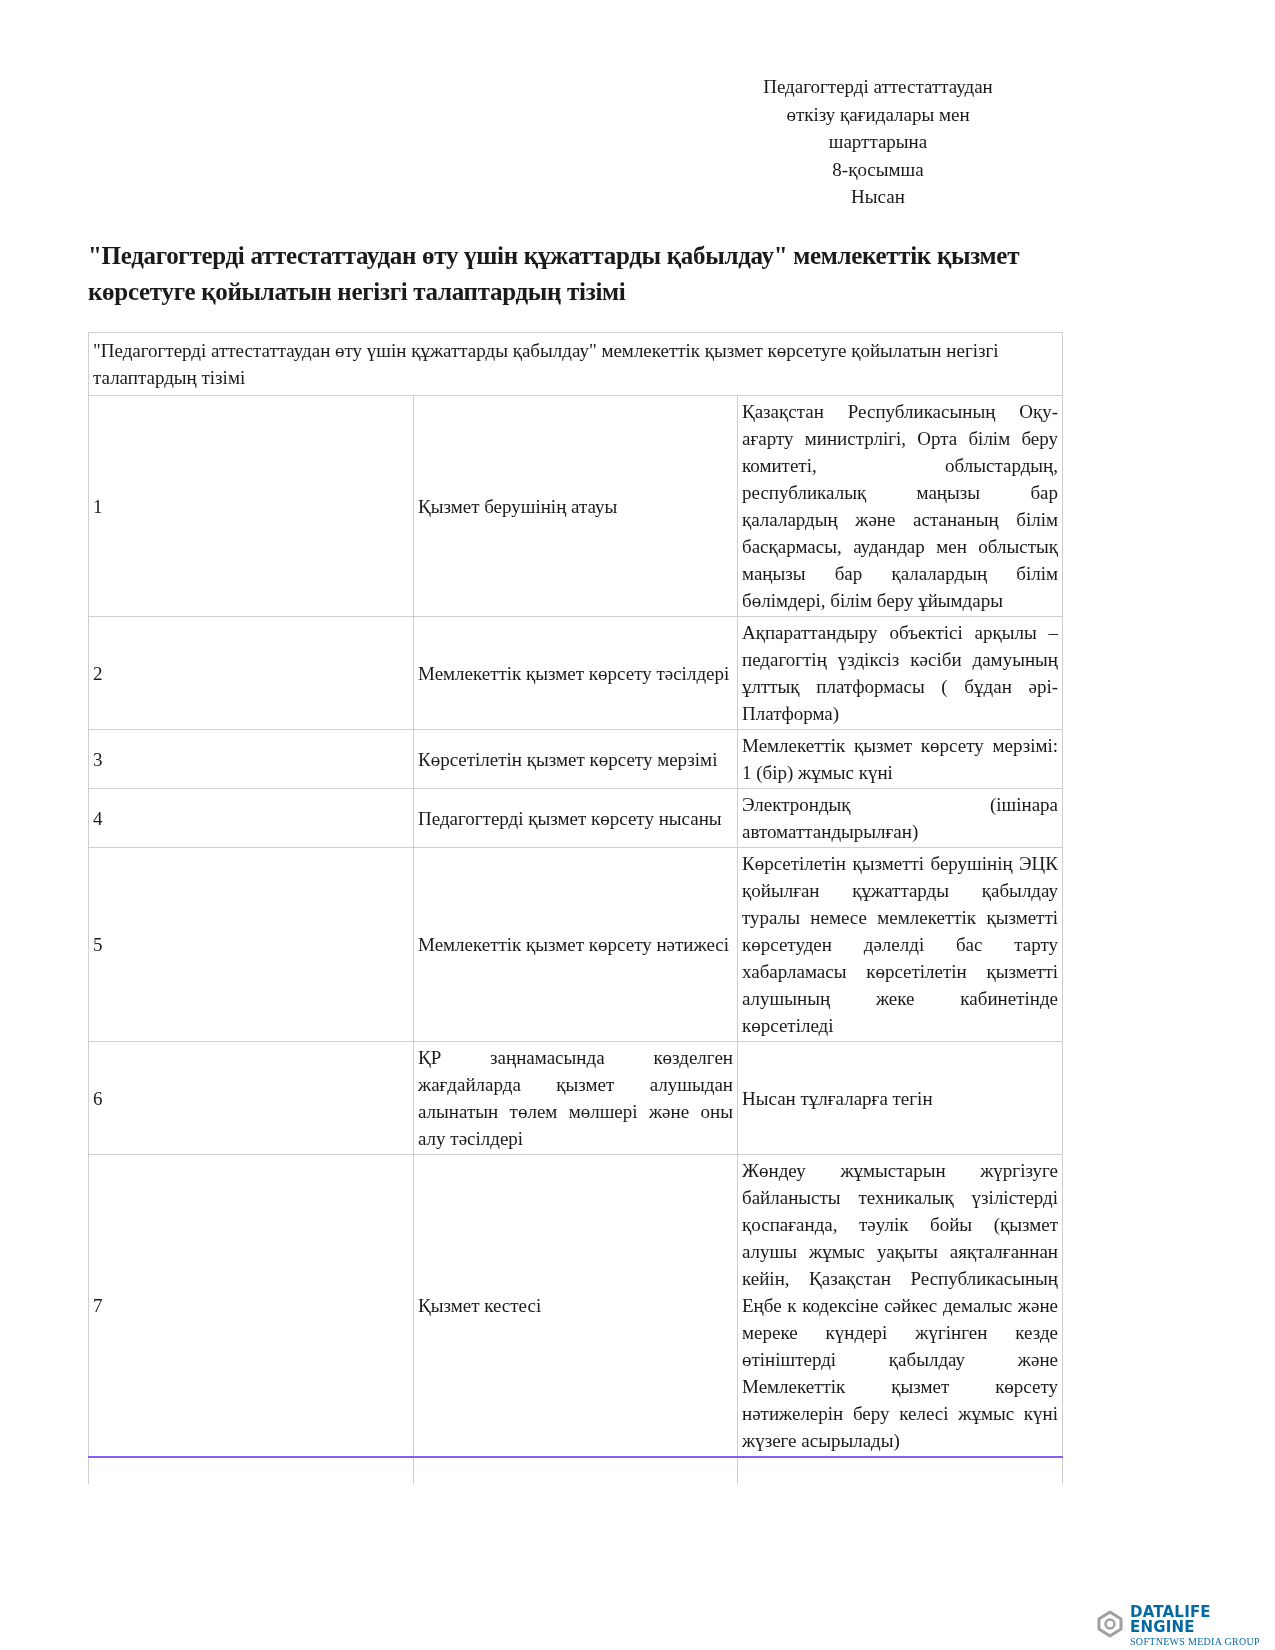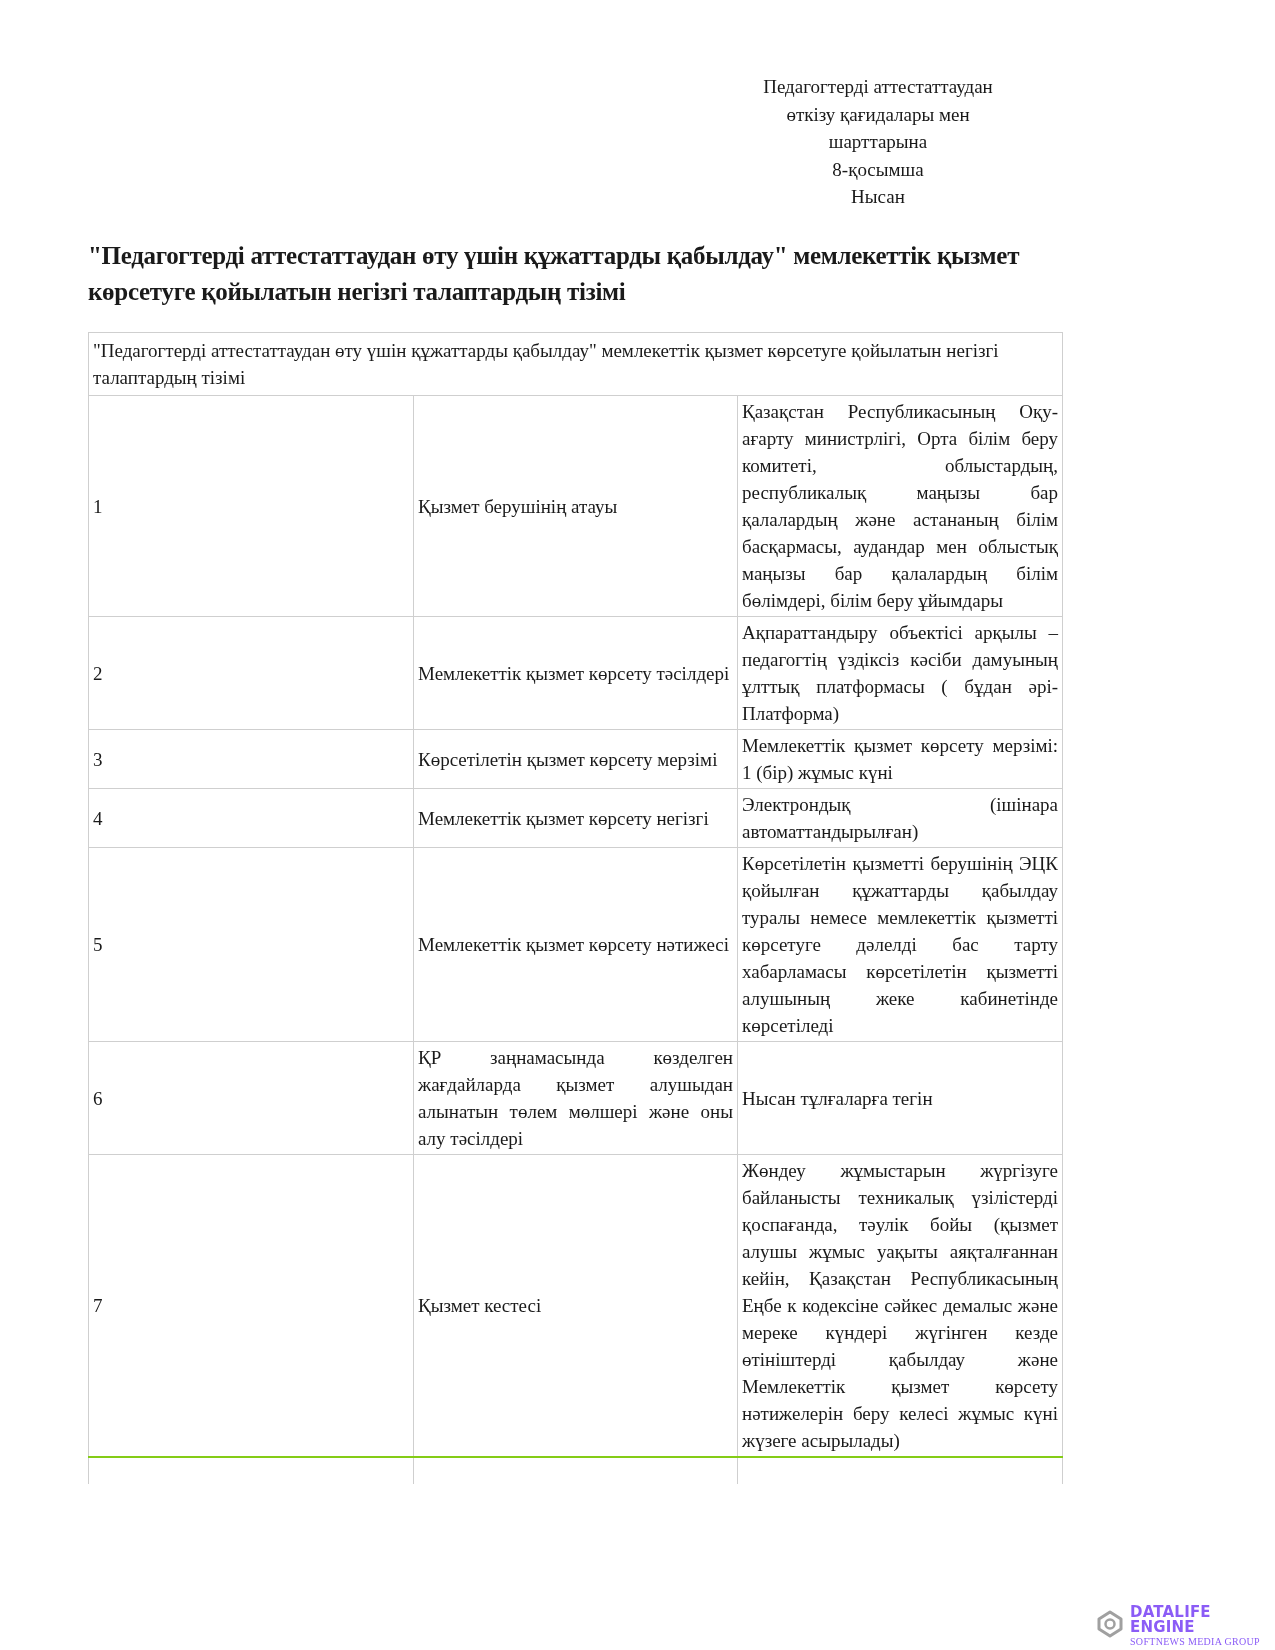"Мемлекеттік қызмет көрсету негізгі" td.name { text: Мемлекеттік қызмет көрсету негізгі -> Педагогтерді қызмет көрсету нысаны }
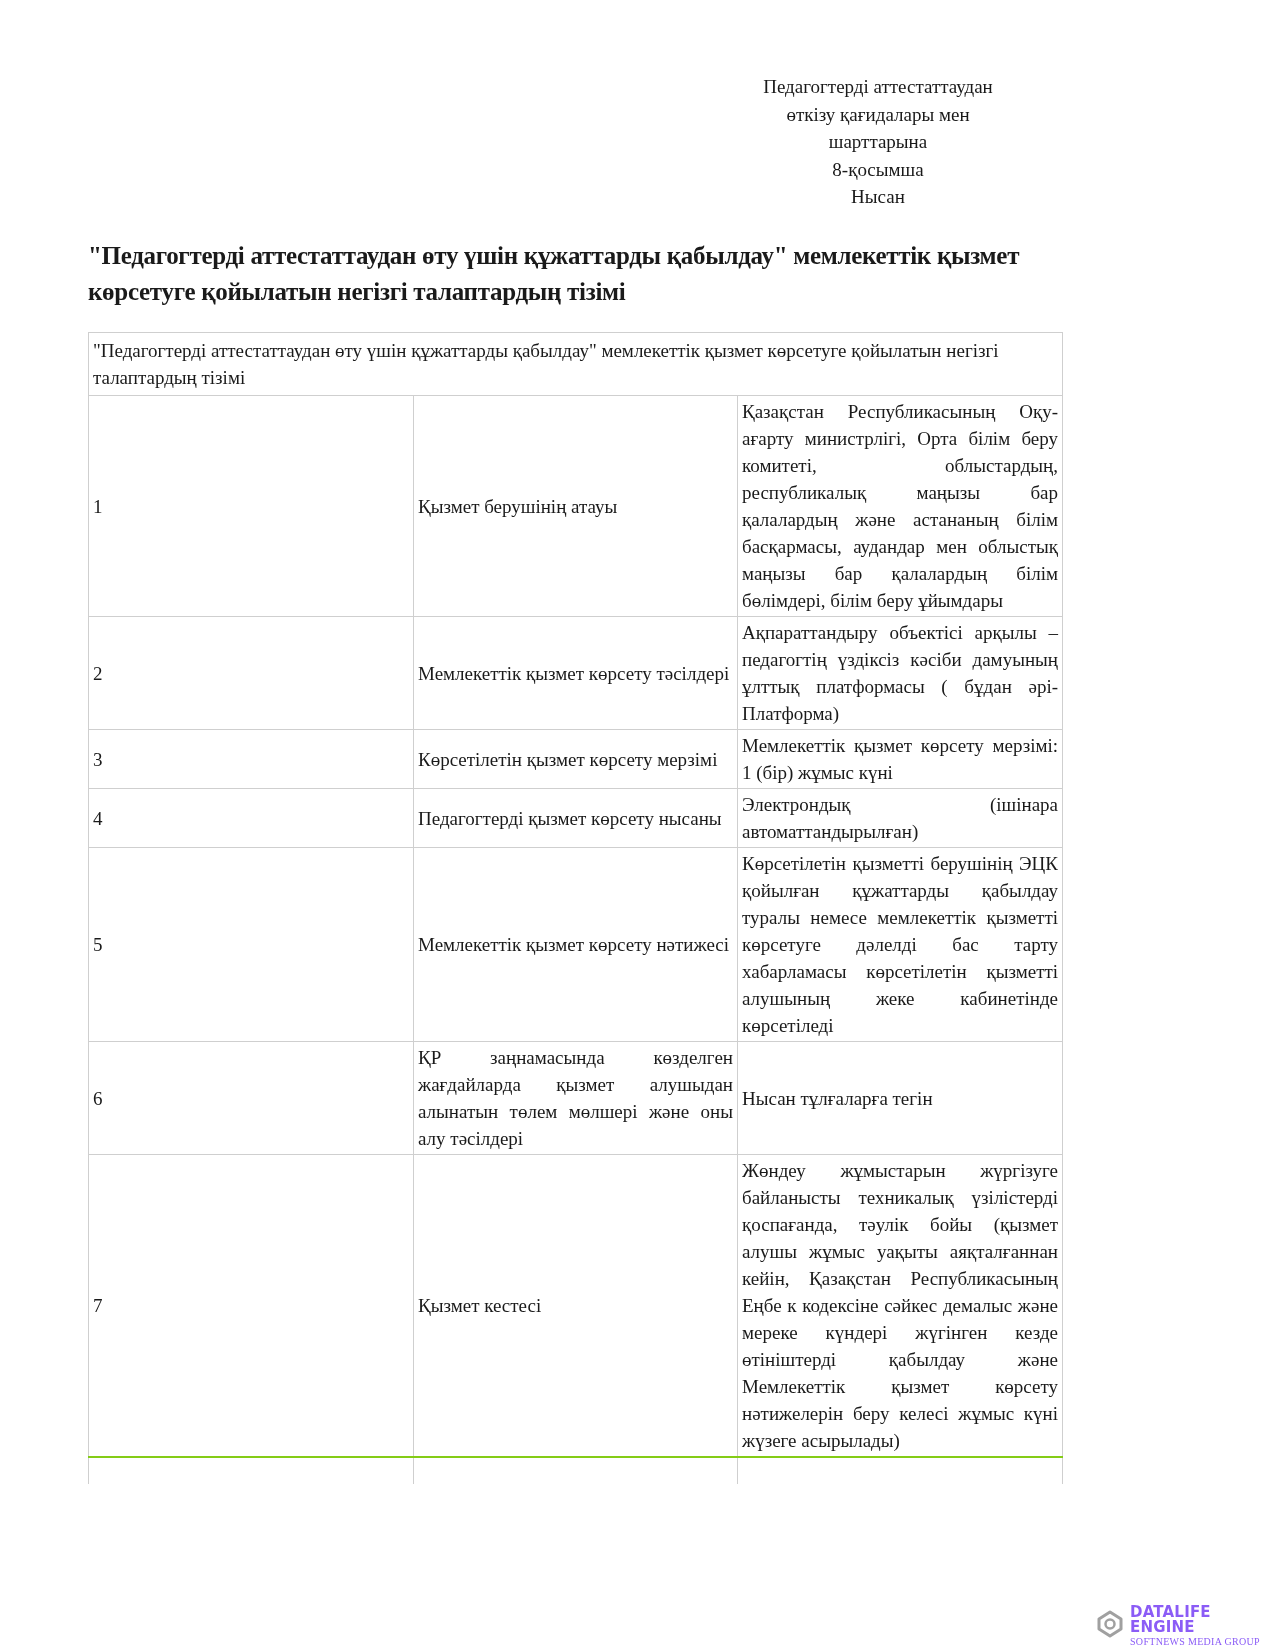"Көрсетілетін қызметті берушінің ЭЦК" td.val { text: көрсетуге -> көрсетуден }
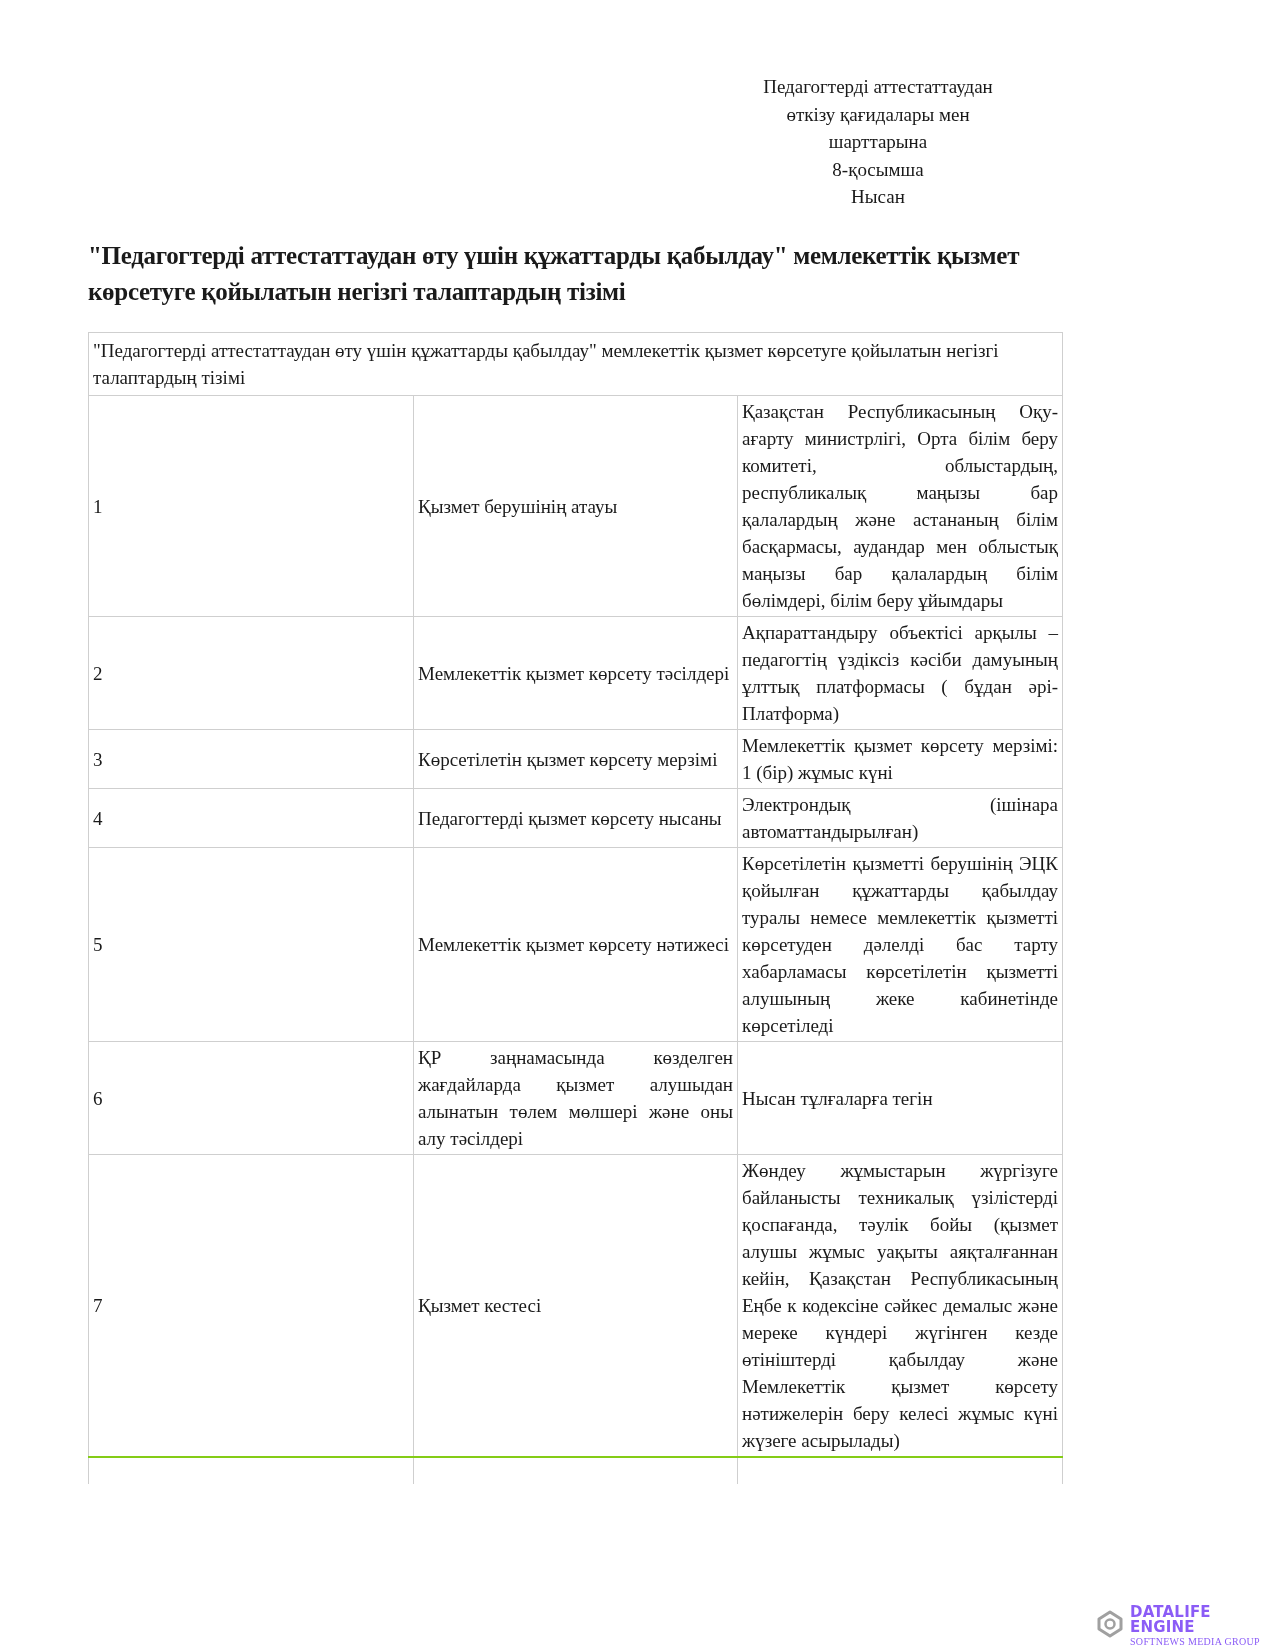"Жөндеу жұмыстарын жүргізуге байланысты" .req-table tr.row-7 td { border-bottom: 2px solid #84cc16 -> 2px solid #8b5cf6 }
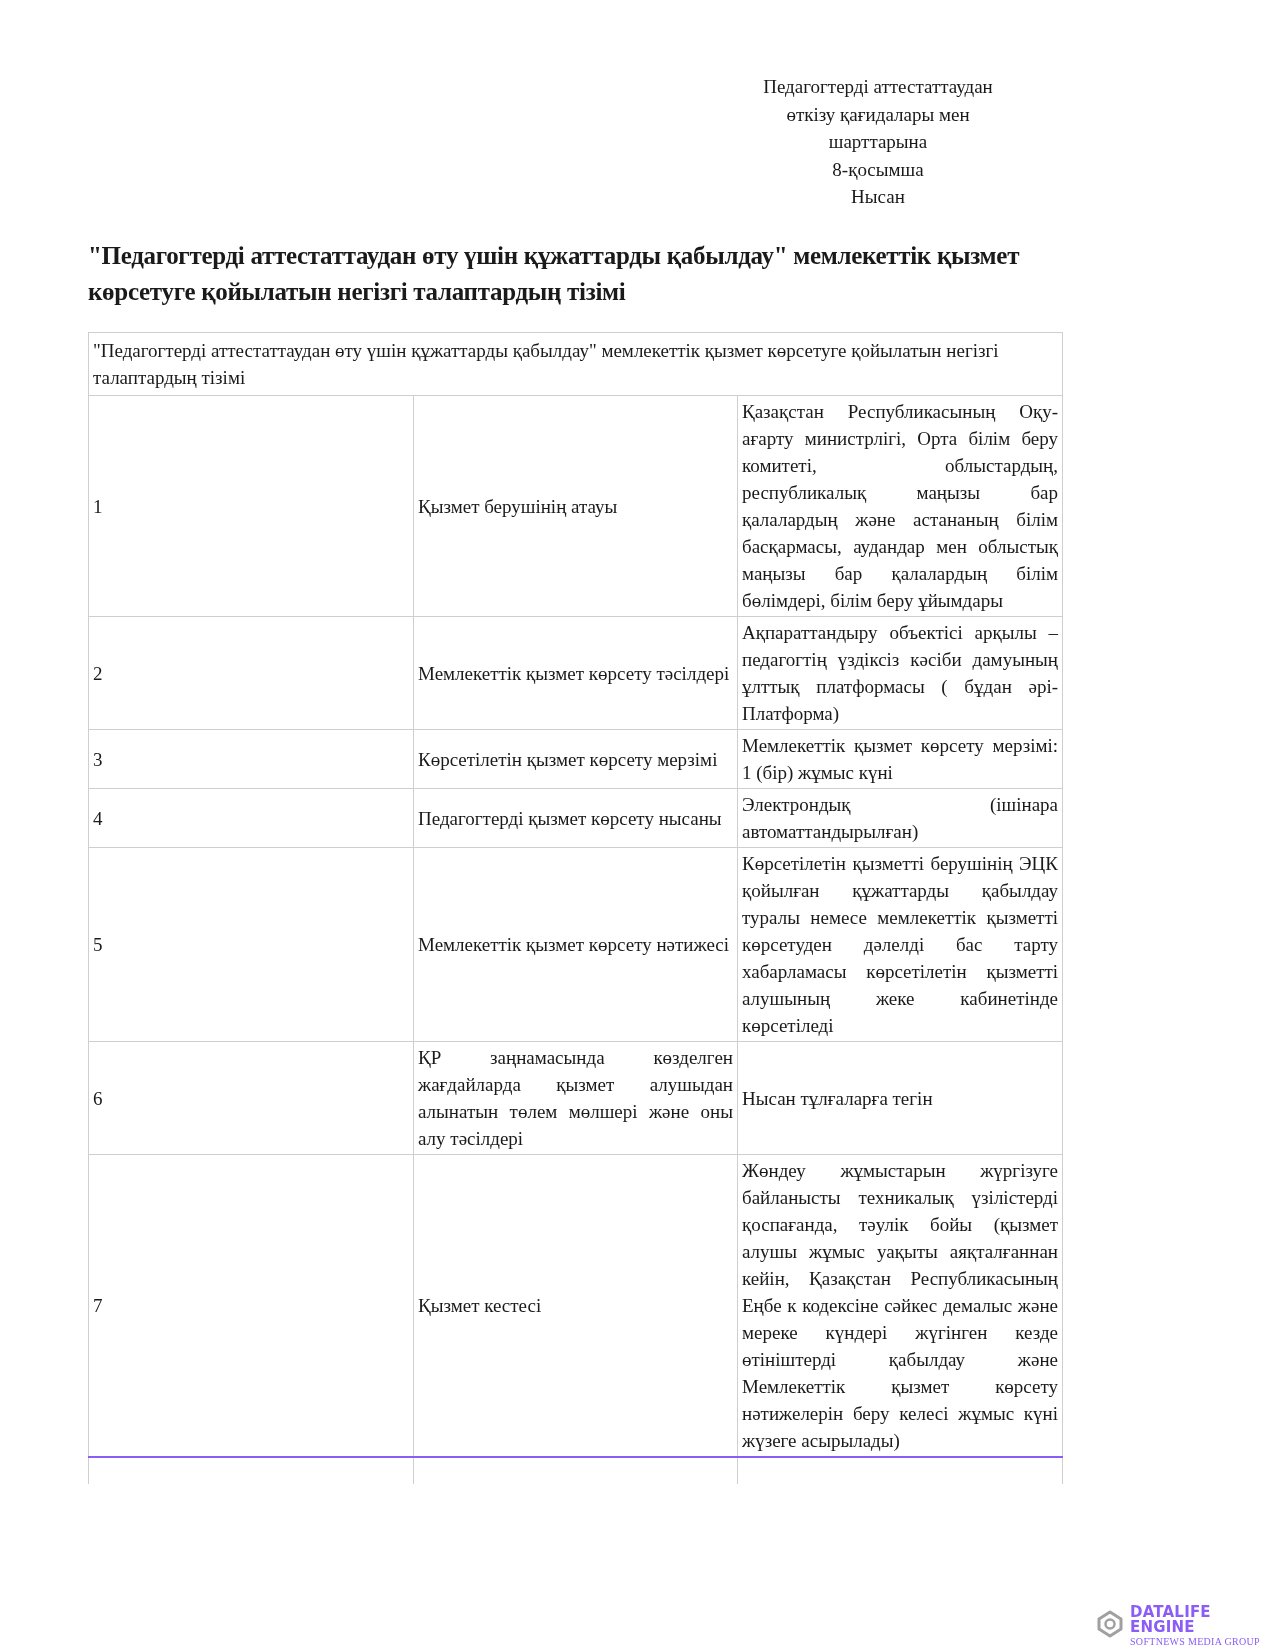"DATALIFE ENGINE" .watermark { color: #8b5cf6 -> #0369a1 }
